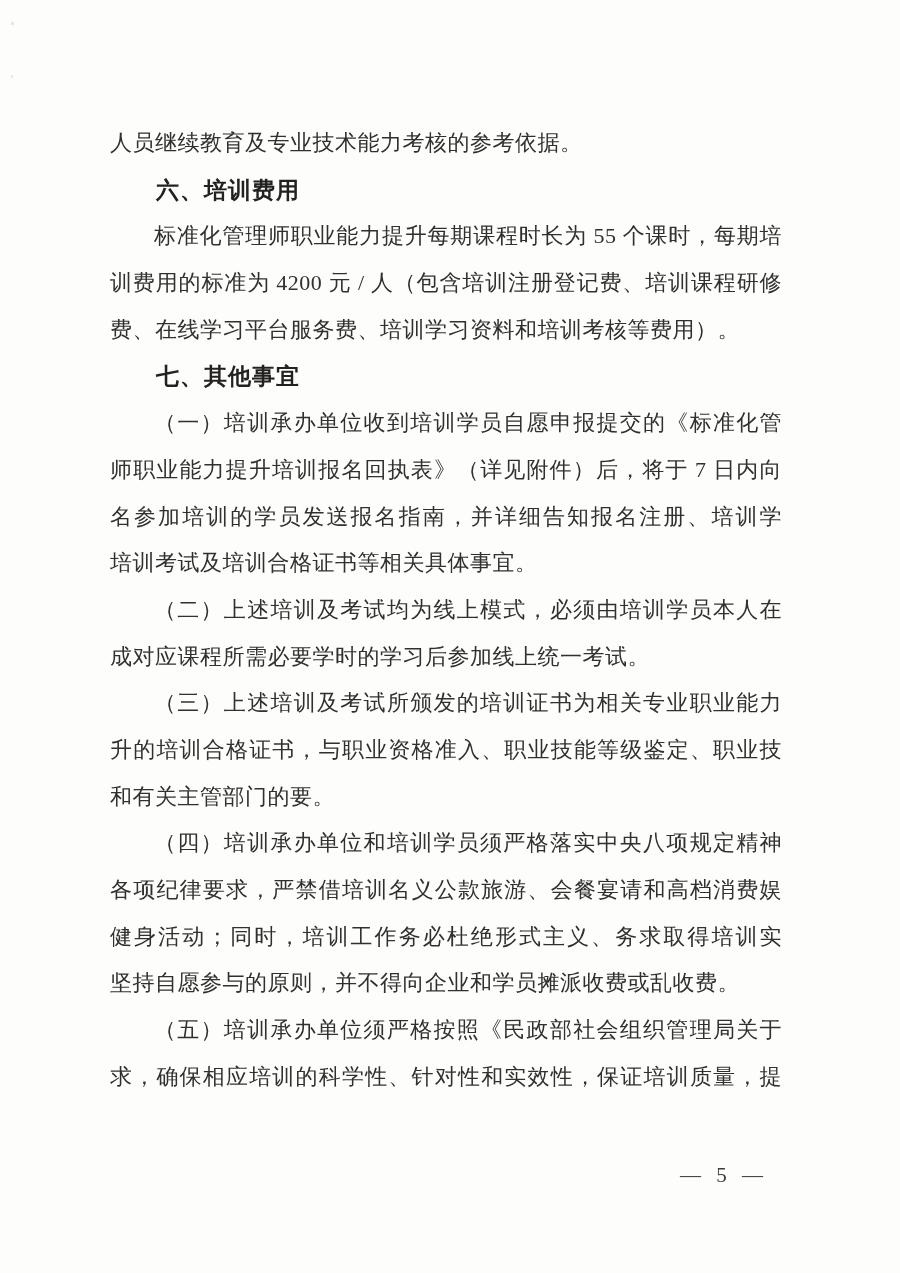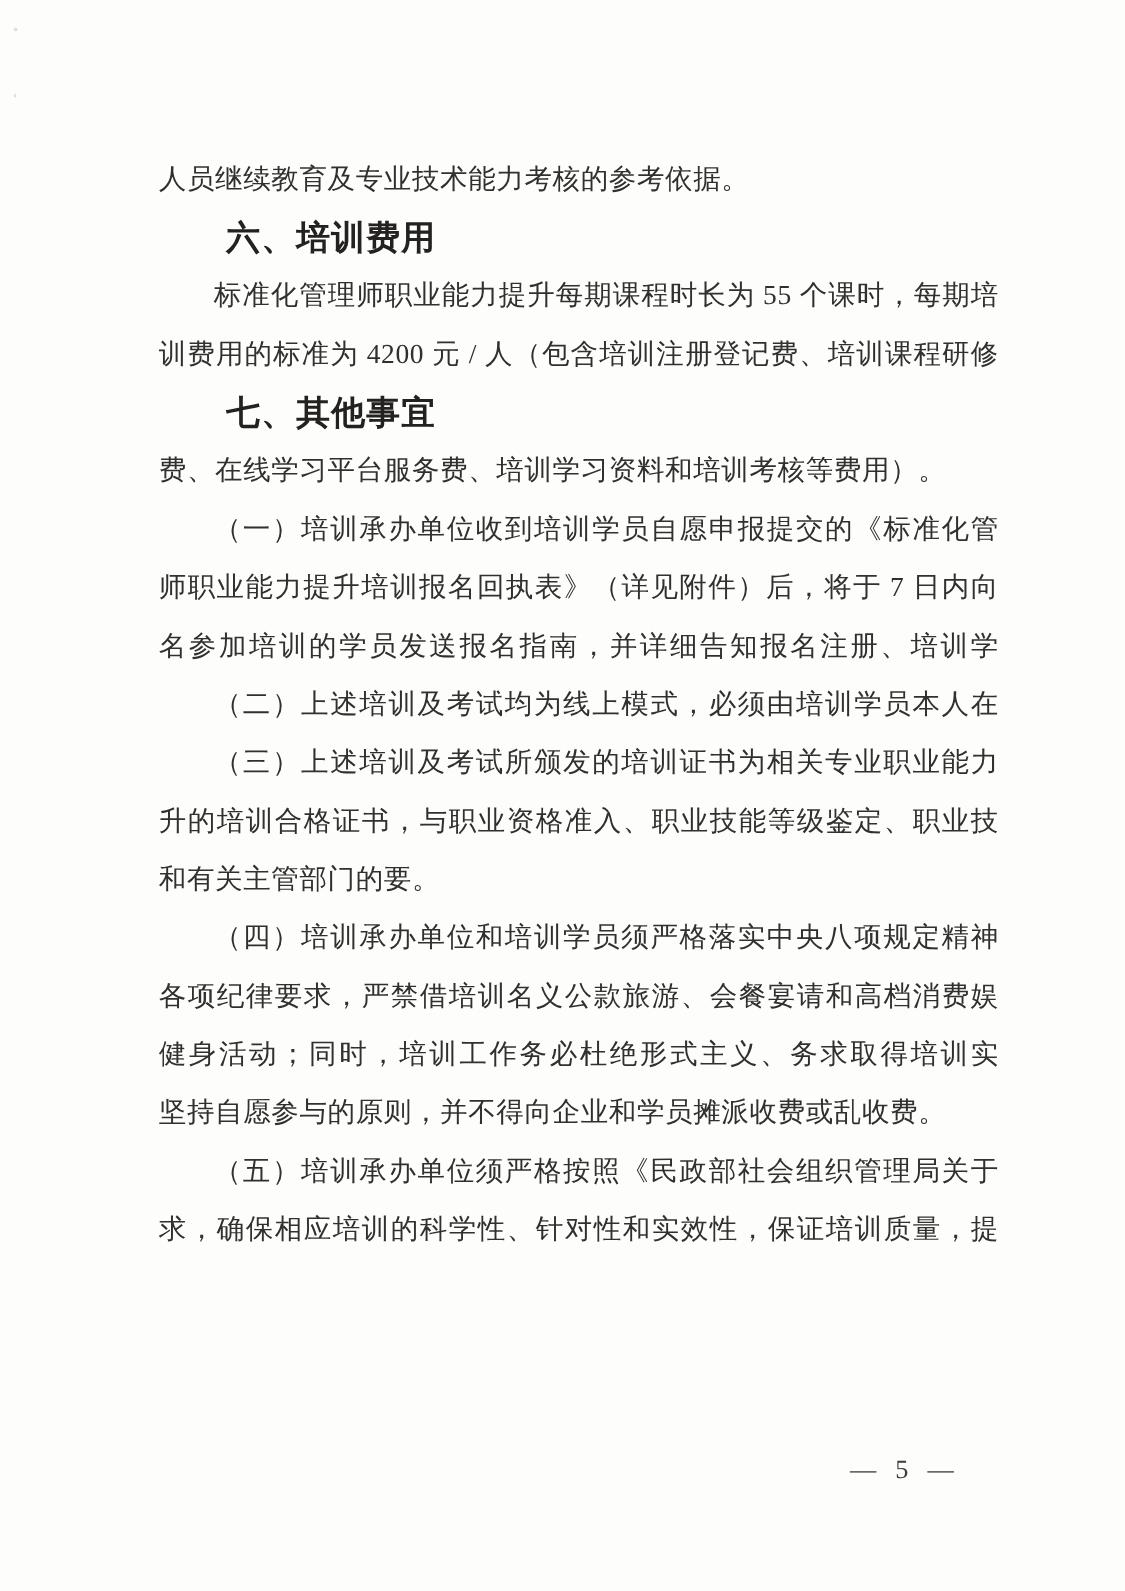"人员继续教育及专业技术能力考核的参考依据。" .textblock { left: 127px -> 110px }
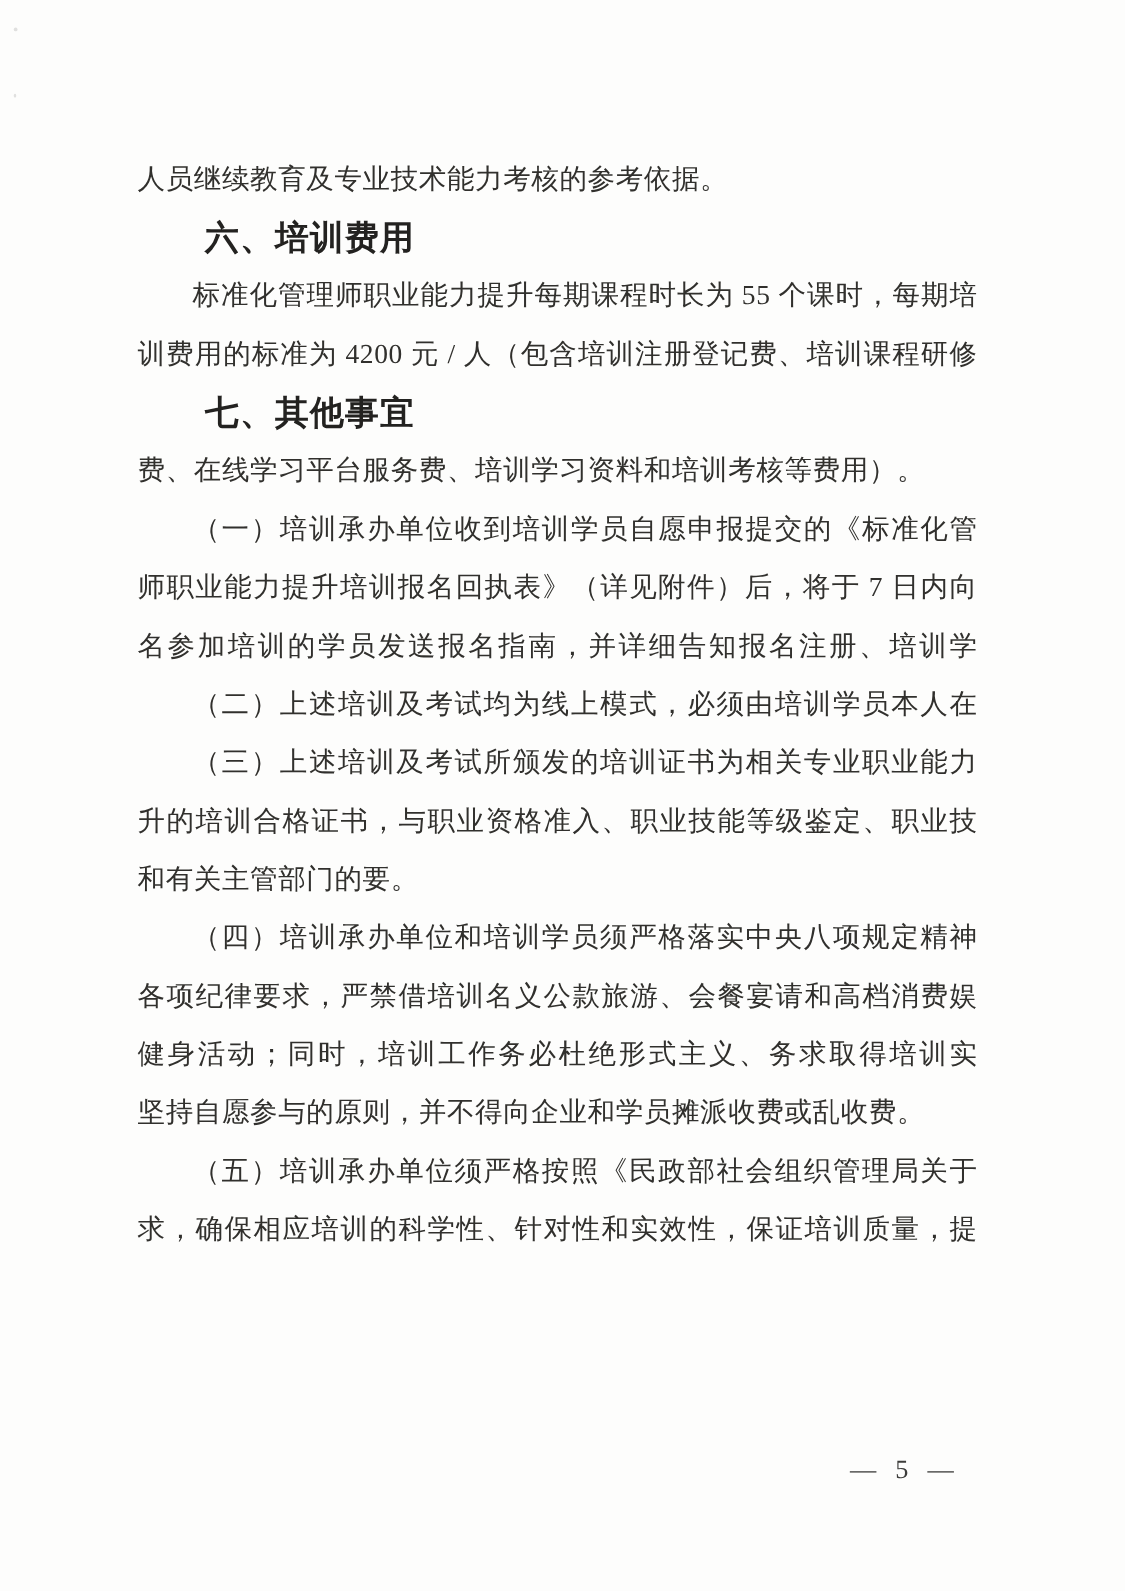"六、培训费用" .heading { font-size: 27px -> 23px }
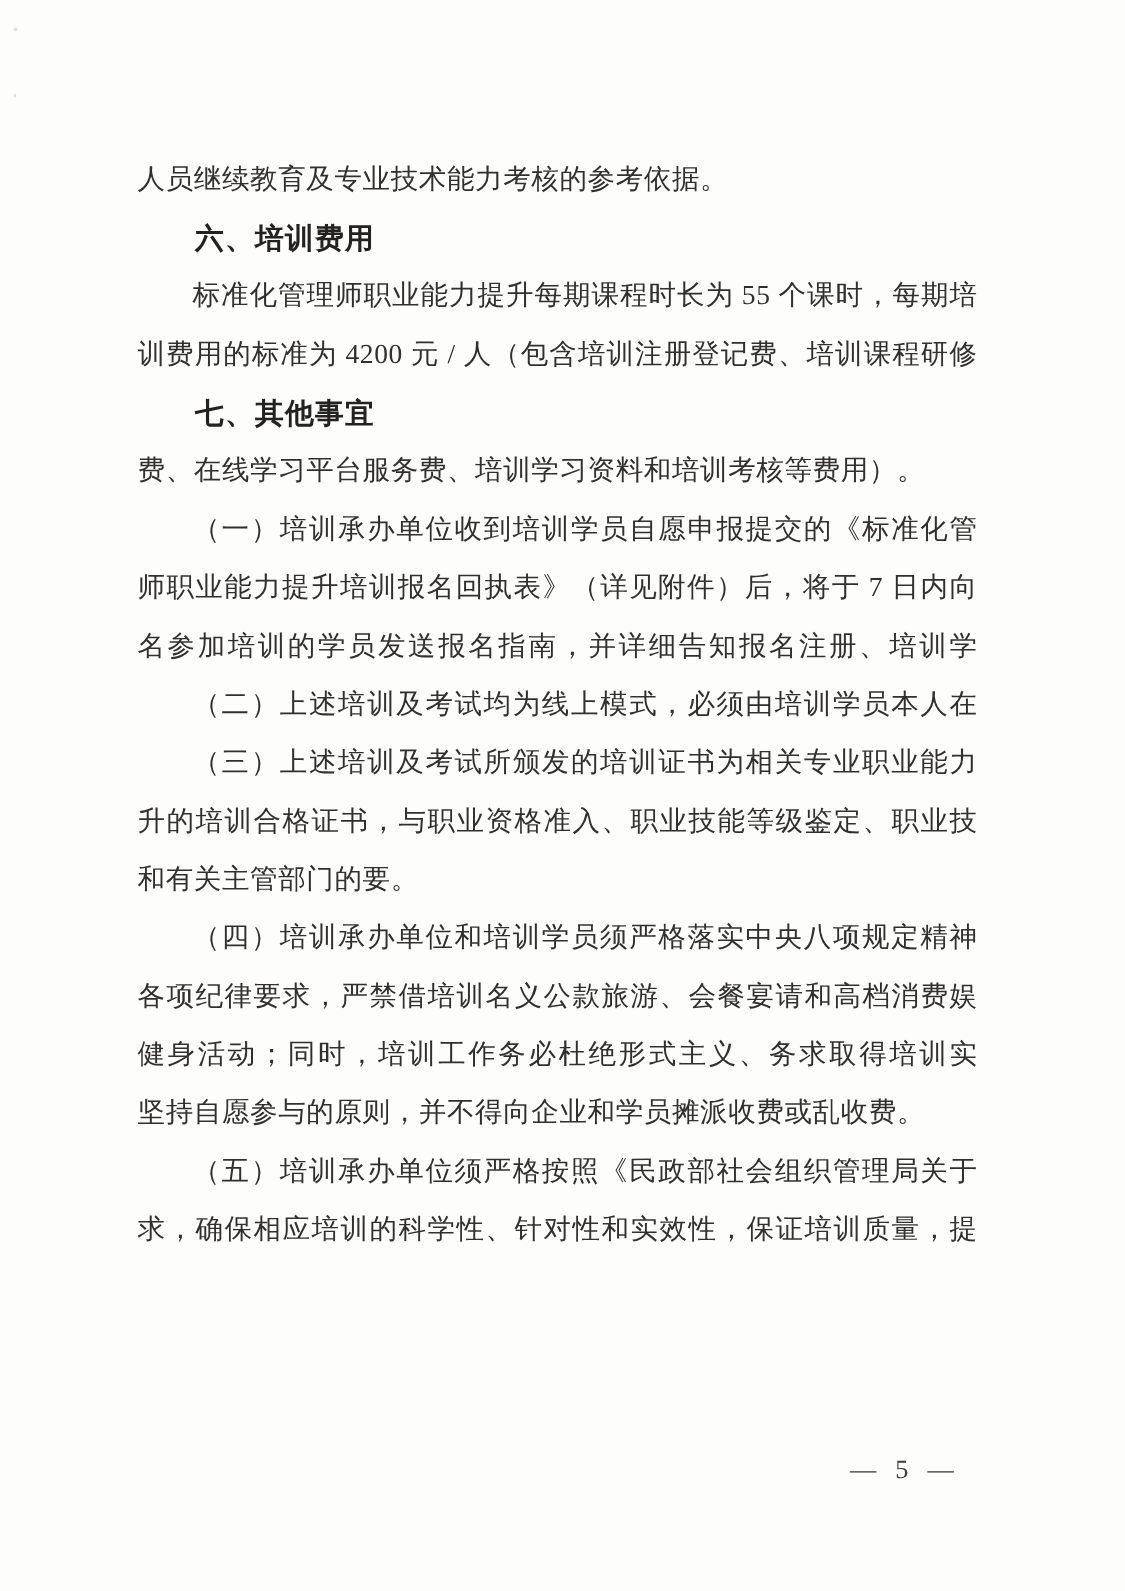"七、其他事宜" div.line { order: before "费、在线学习平台服务费、培训学习资料和培训考核等费用）。" -> after "费、在线学习平台服务费、培训学习资料和培训考核等费用）。" }
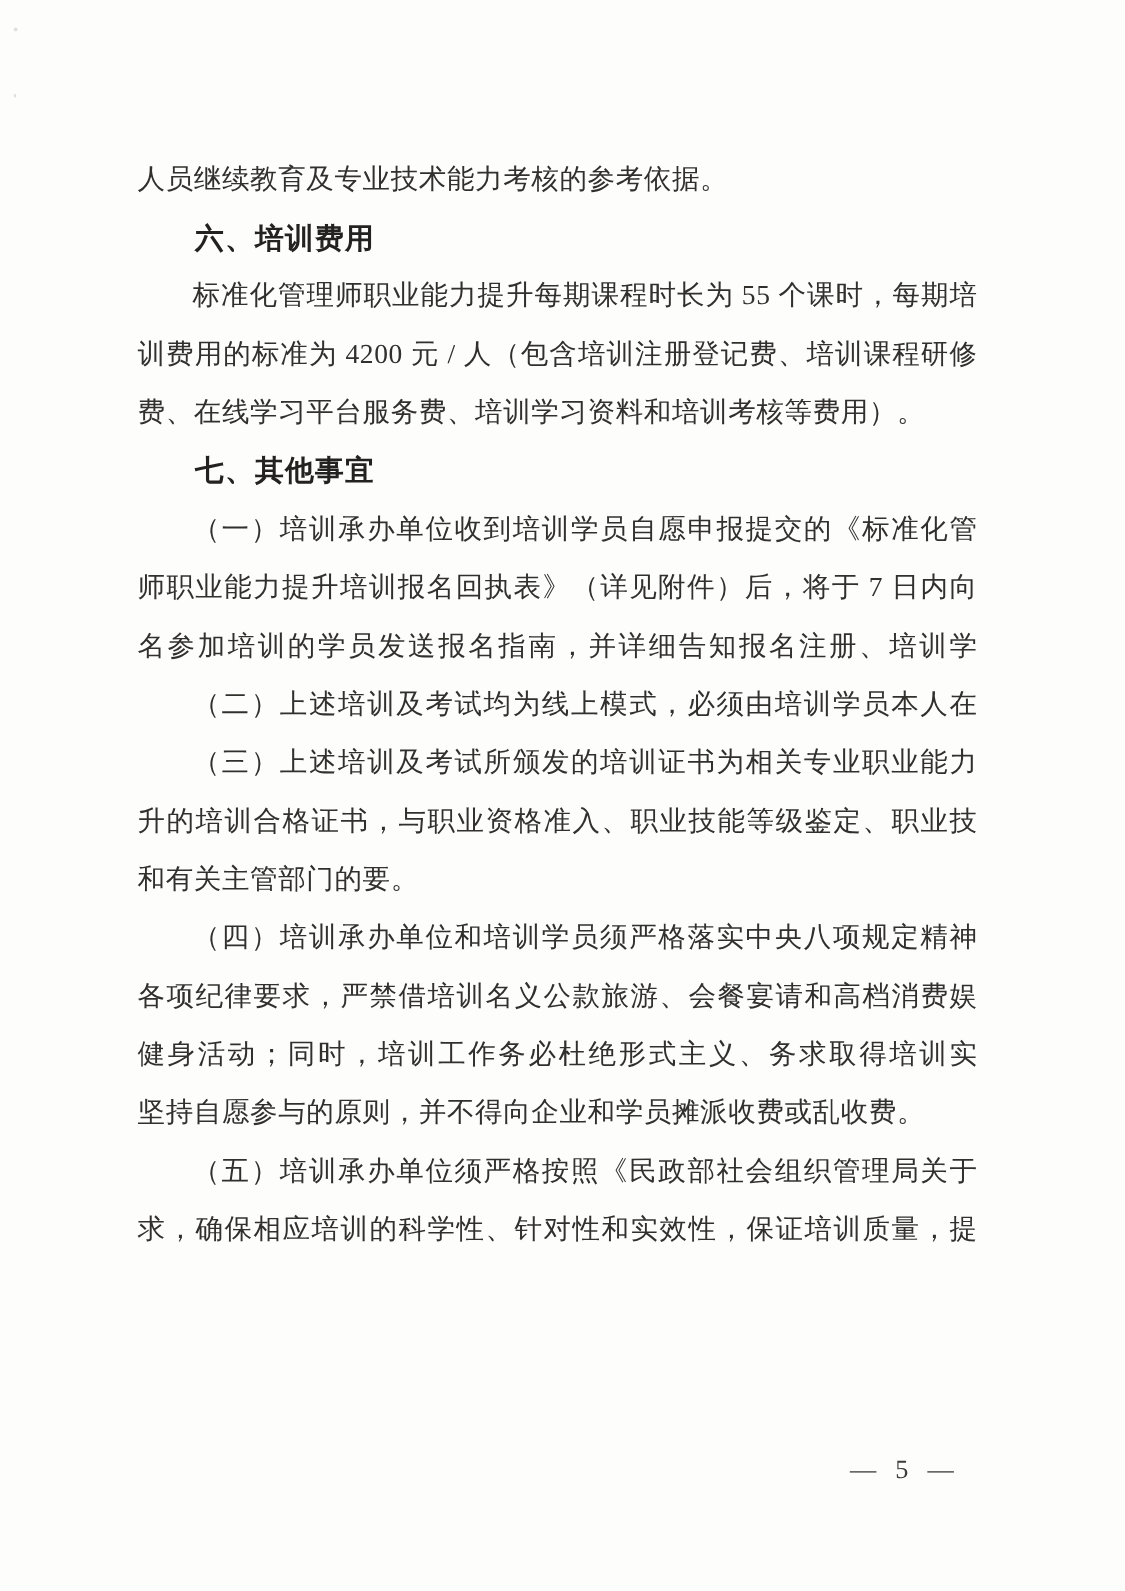"培训考试及培训合格证书等相关具体事宜。" div.line { html: none -> <div>培训考试及培训合格证书等相关具体事宜。</div> }
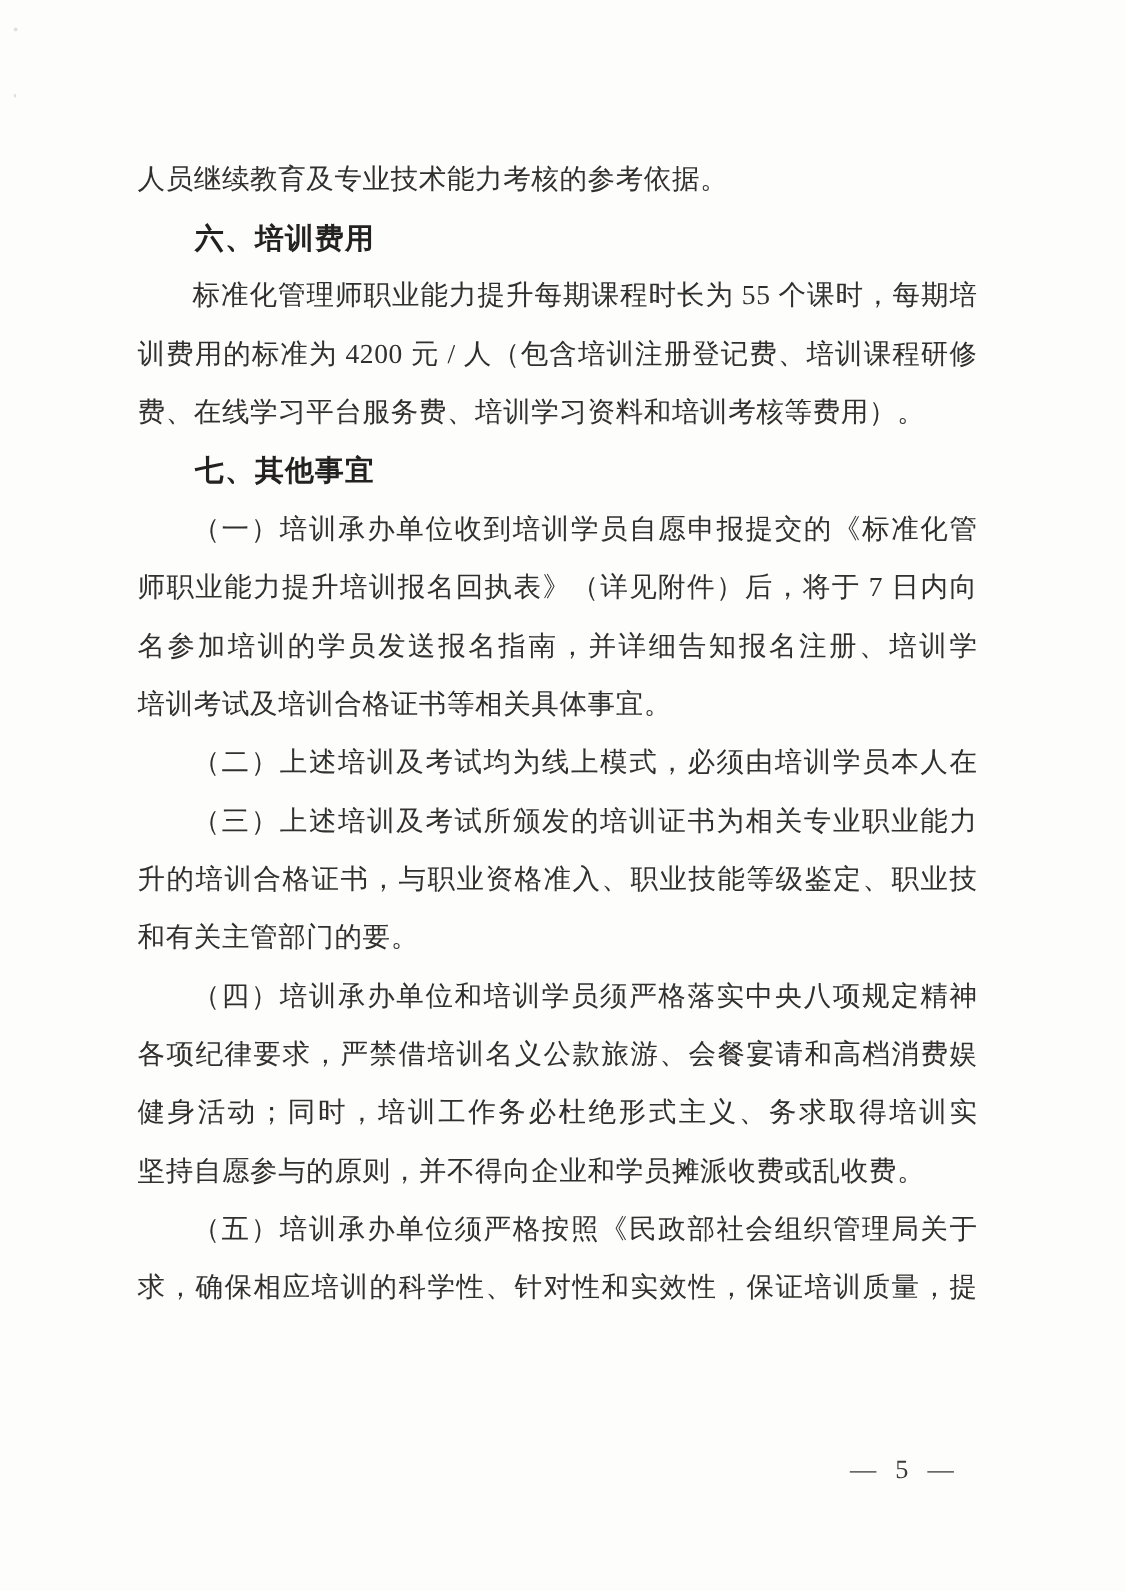"成对应课程所需必要学时的学习后参加线上统一考试。" div.line { html: none -> <div>成对应课程所需必要学时的学习后参加线上统一考试。</div> }
